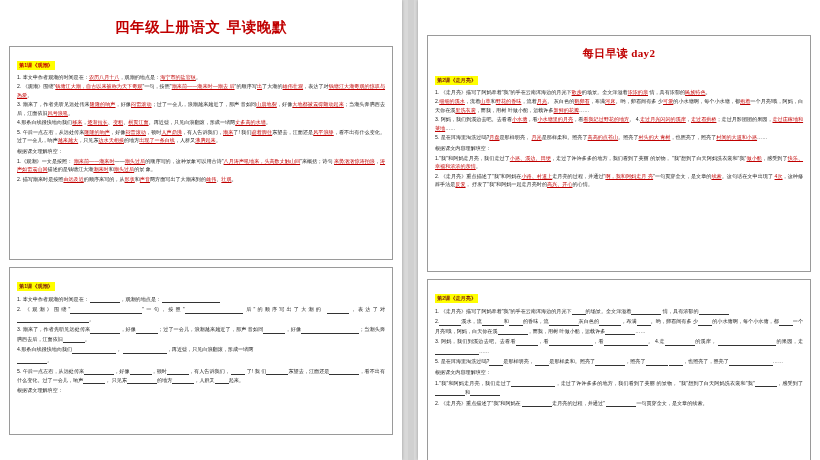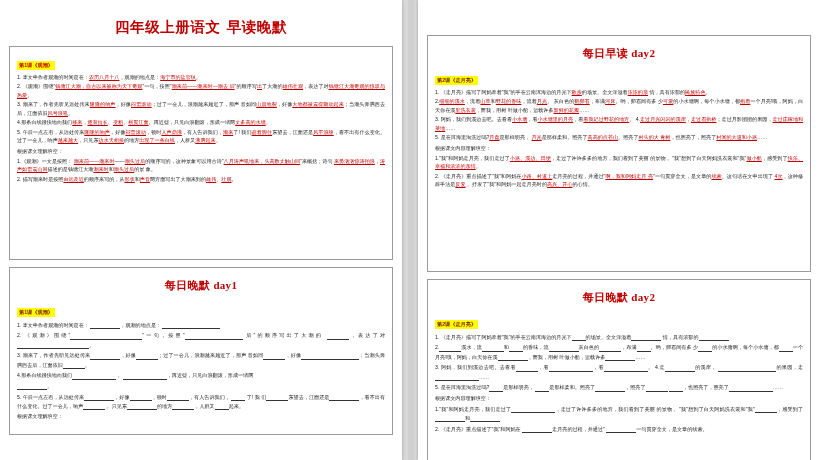"每日晚默 day1" div.panel-title { html: <div> <span>每日晚默</span> <span>day1</span> </div> -> none }
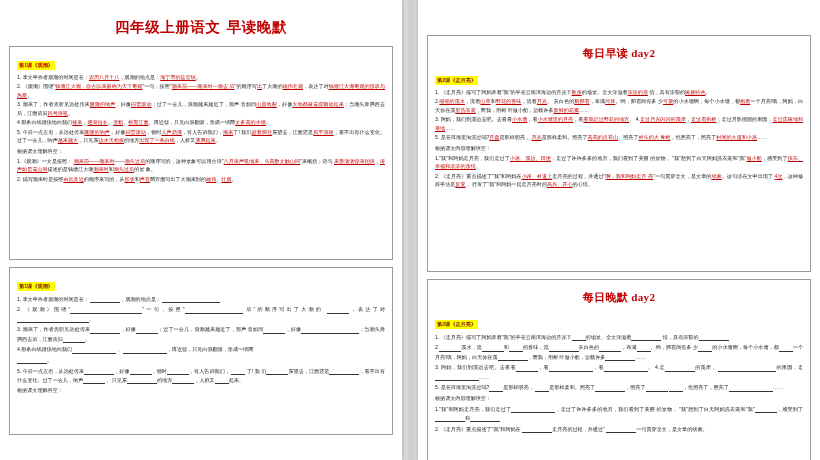"每日晚默 day2" div.panel-title { html: <div> <span>每日晚默</span> <span>day2</span> </div> -> none }
